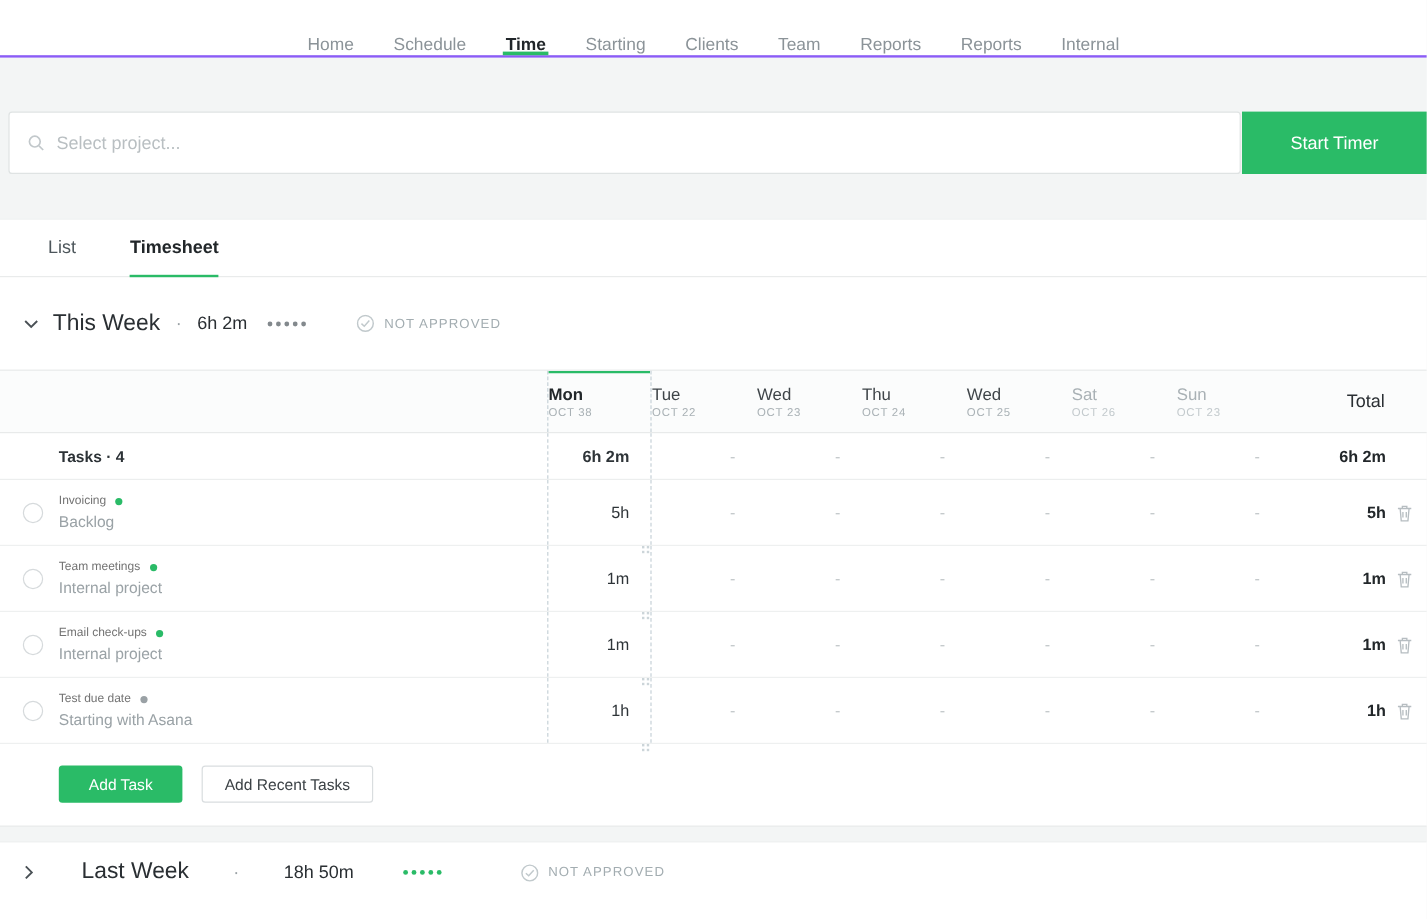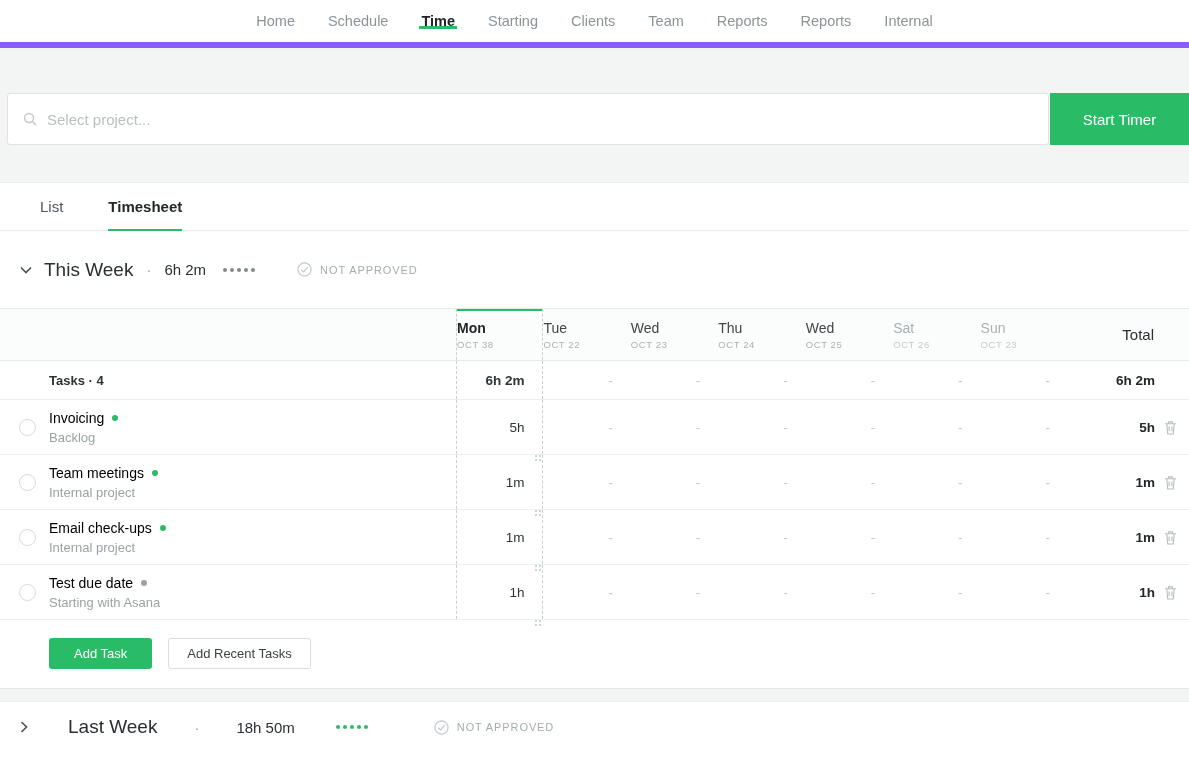"Home" .topnav { align-items: center -> flex-end; border-bottom: 6px solid #8b5cf6 -> 2px solid #8b5cf6 }
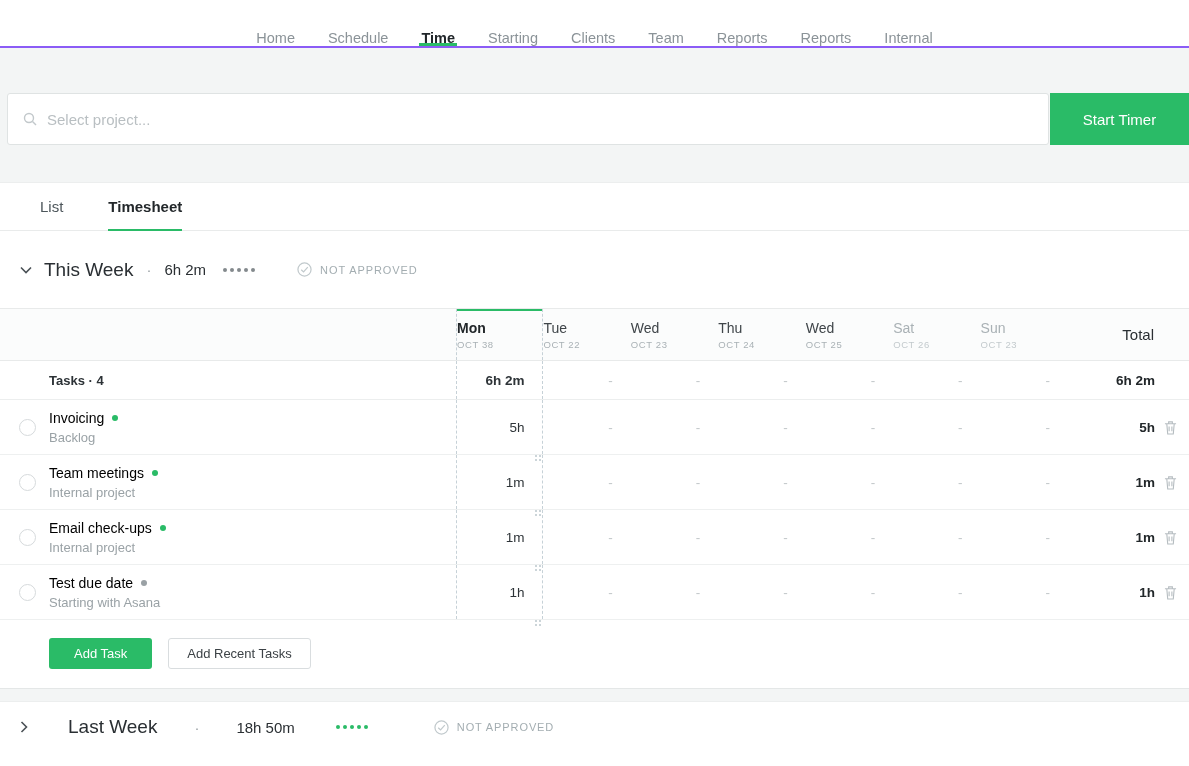"Start Timer" .start-timer { width: 139px -> 154px }
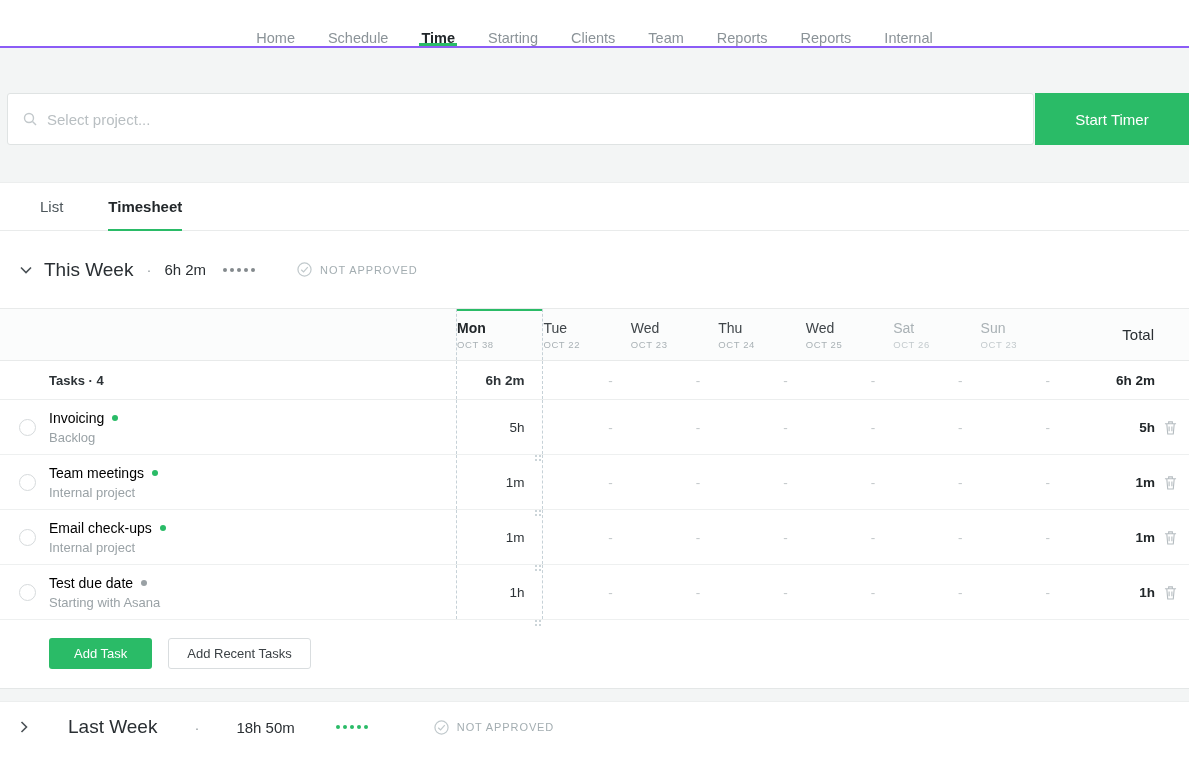"Invoicing" .task-name { color: #000000 -> #737373; font-size: 14px -> 10px }
